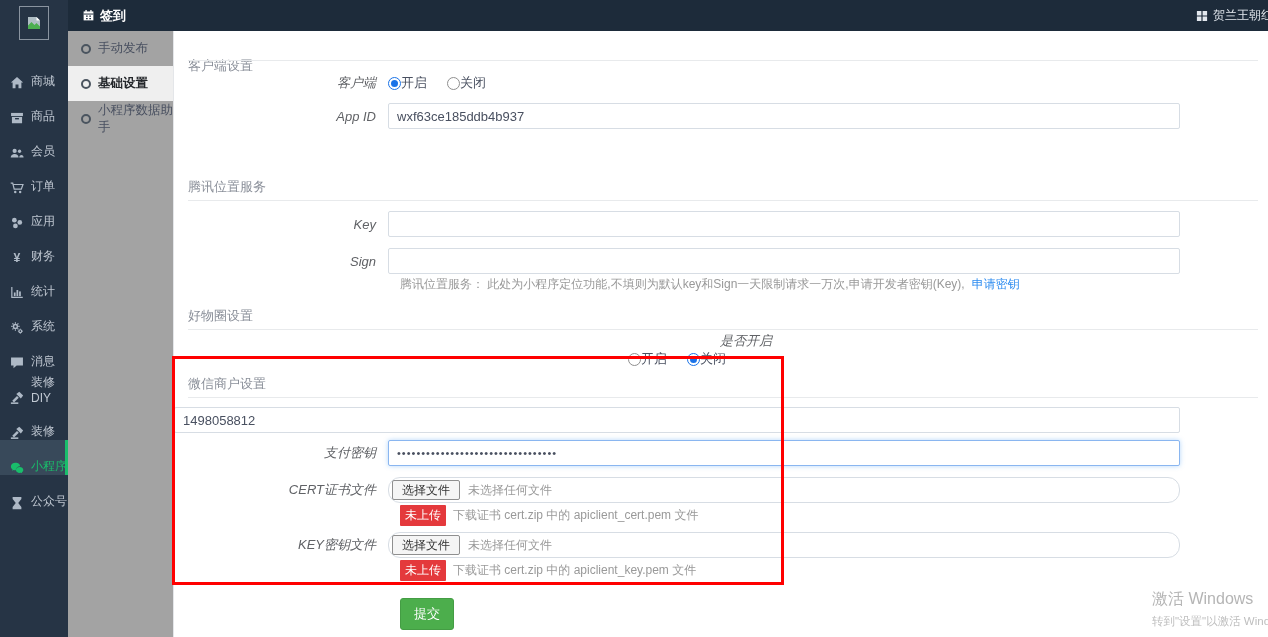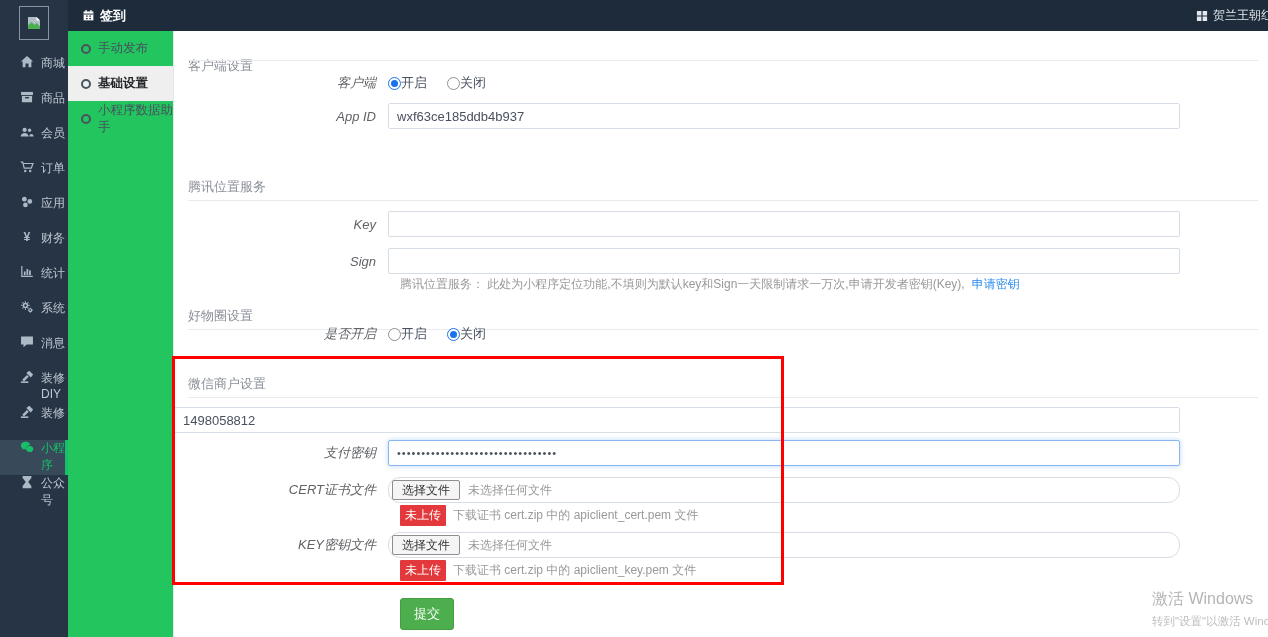"手动发布" .submenu { background: #22c55e -> #a3a3a3 }
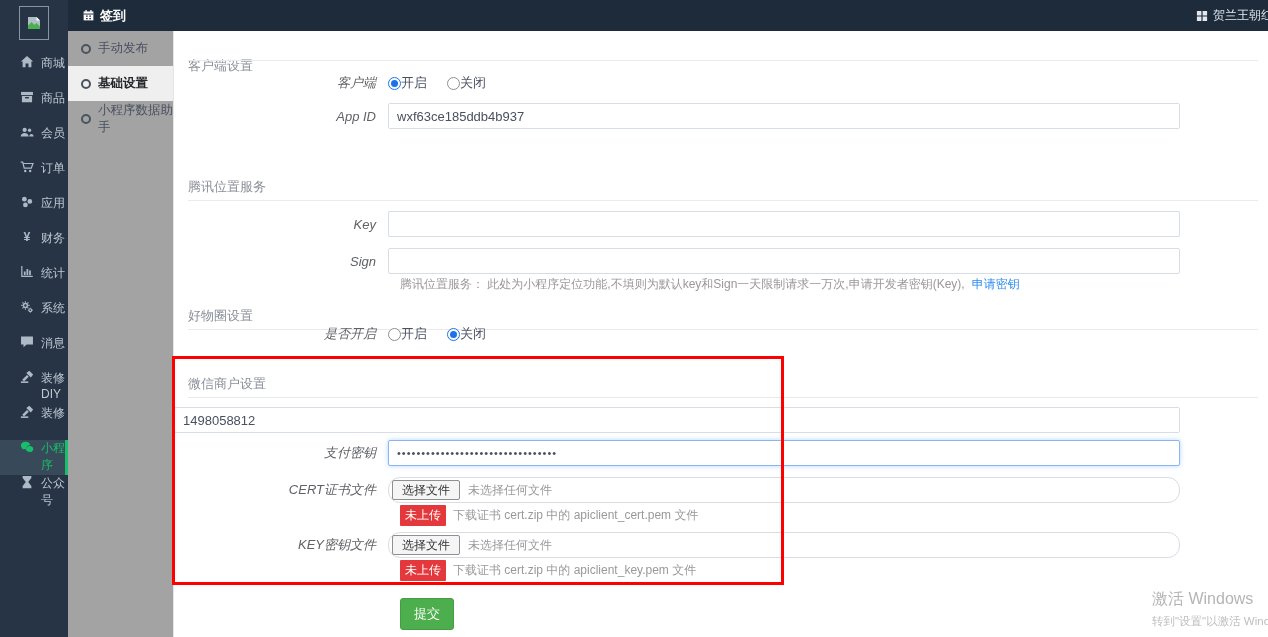"商城" .sb-item { align-items: flex-start -> flex-end; padding-left: 20px -> 10px }
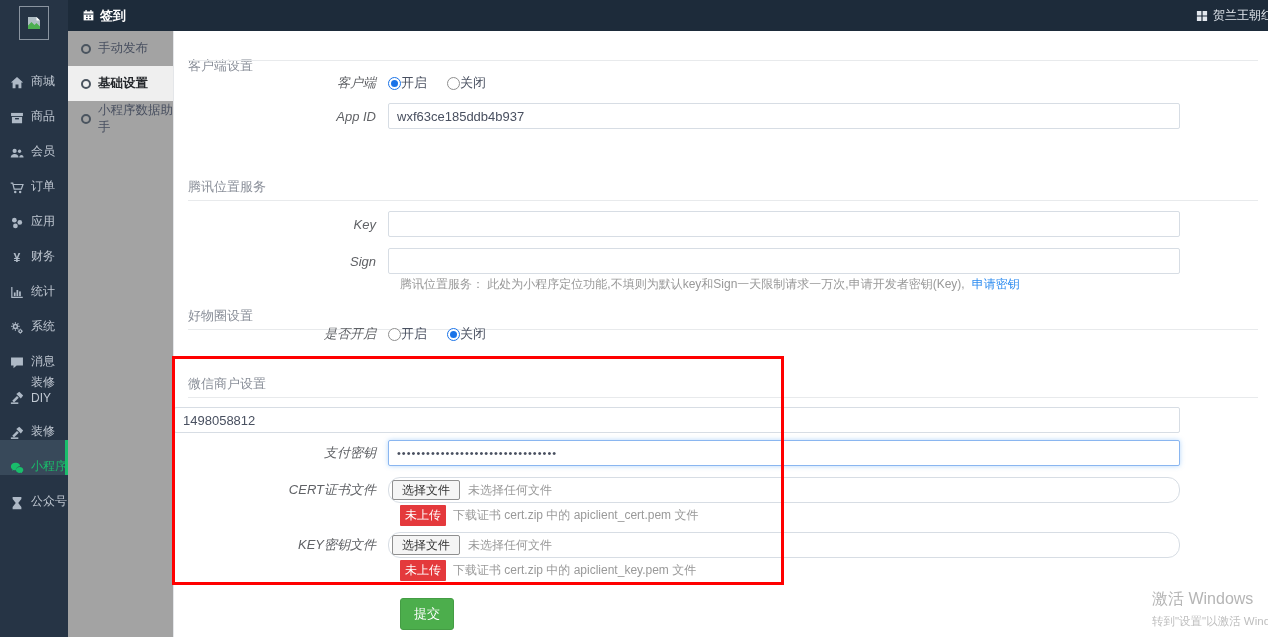"是否开启" div.frow { flex-direction: none -> column; top: 294px -> 301px }
